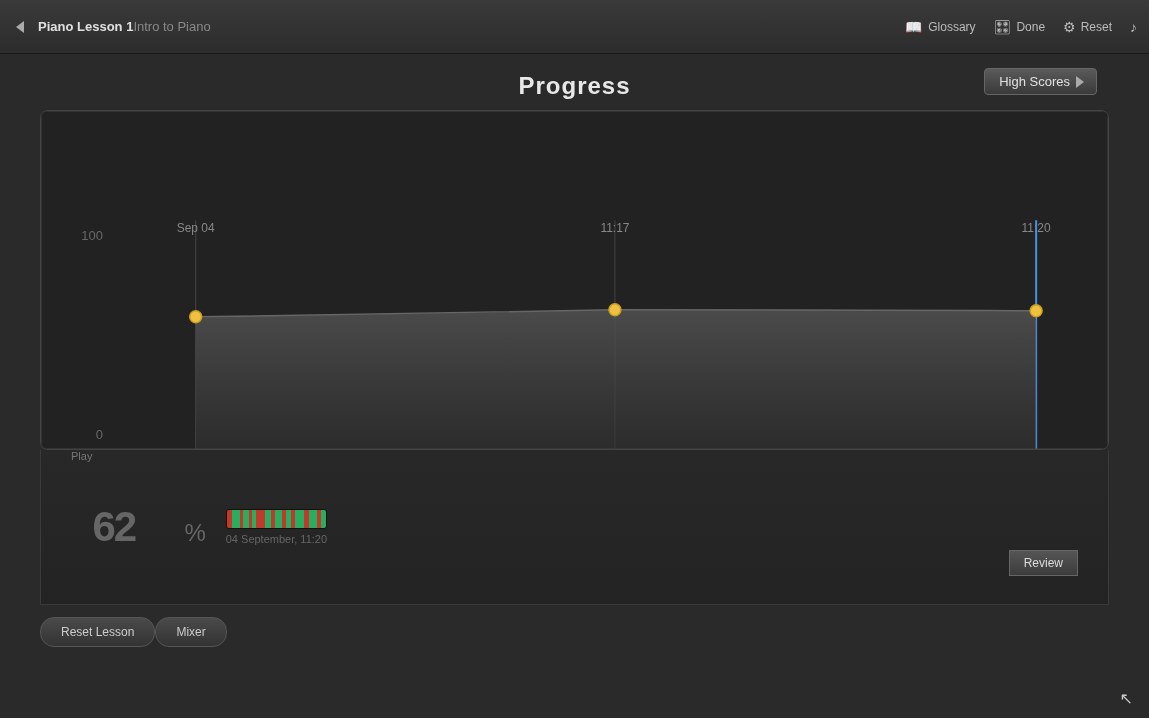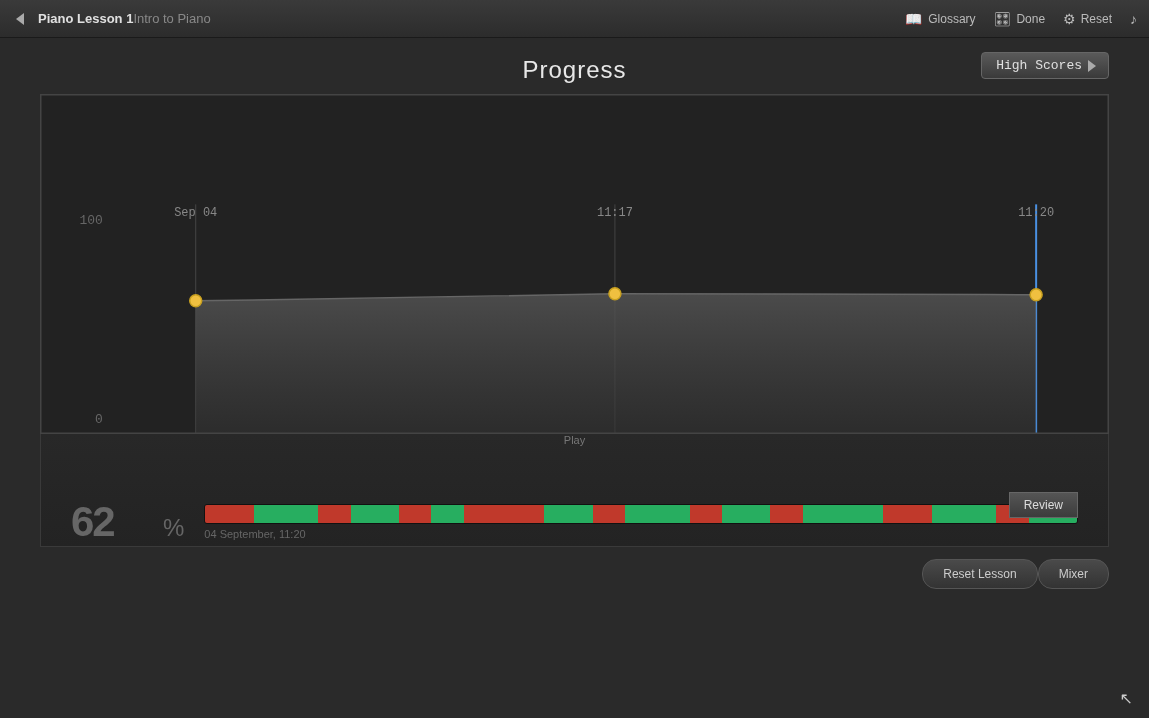"Piano Lesson 1" #titlebar { height: 38px -> 54px }
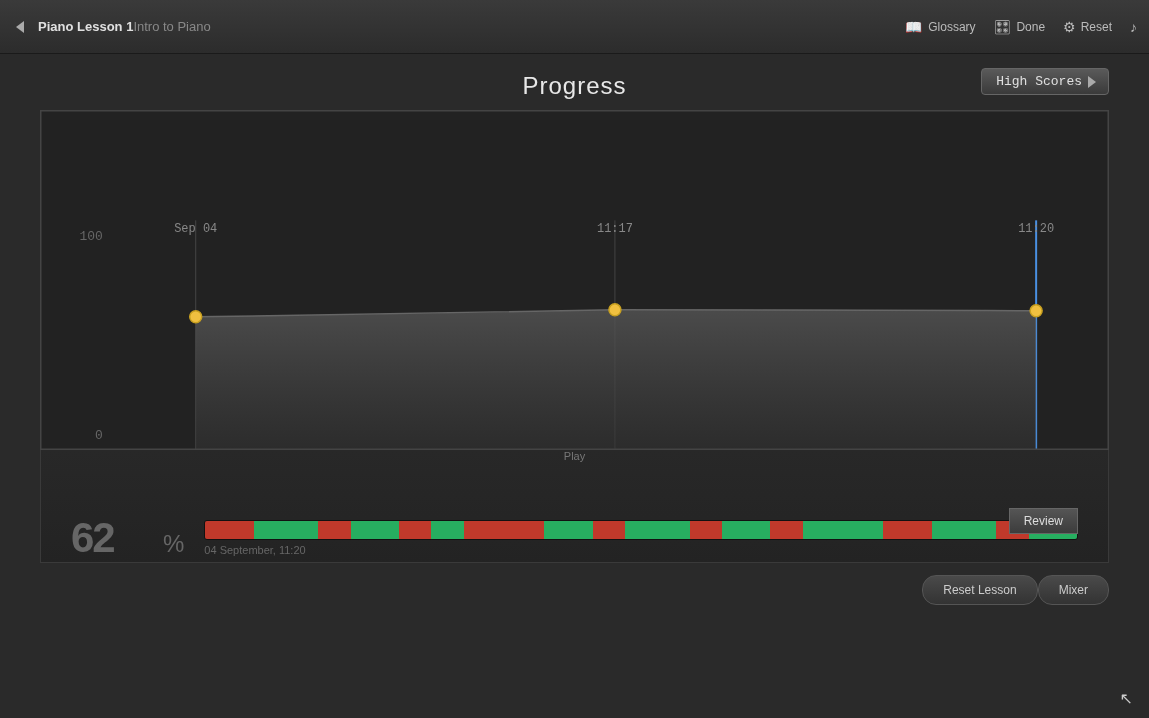"Progress" #page-title { font-weight: 400 -> 700 }
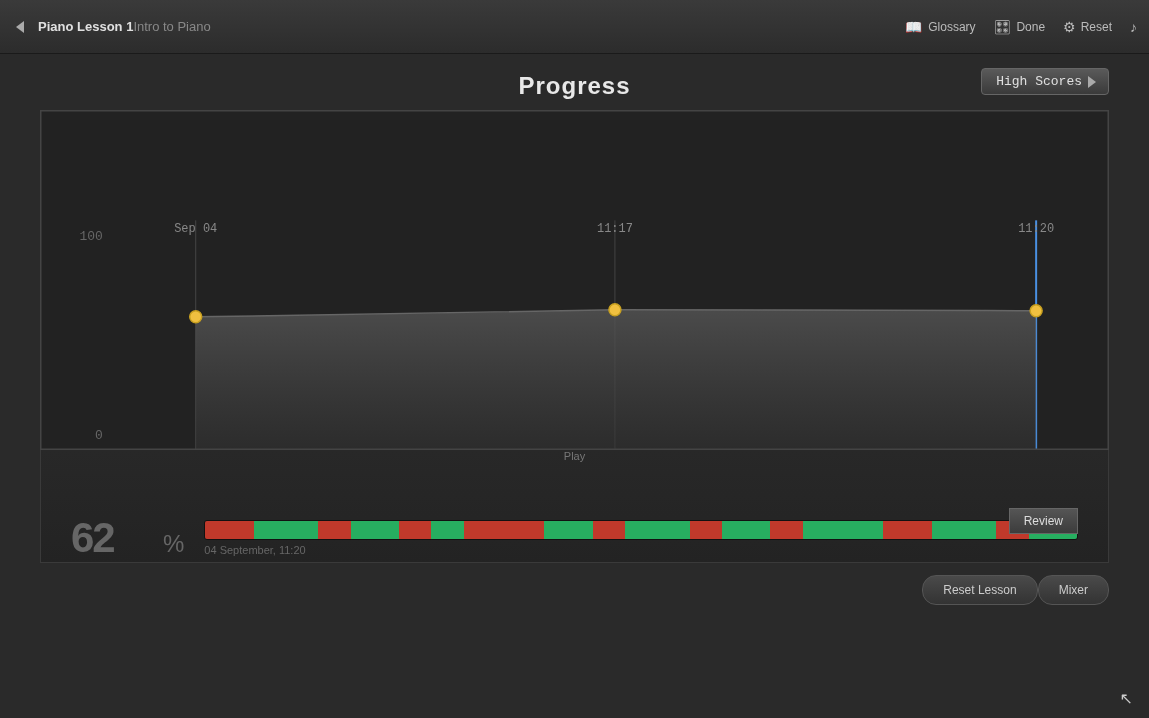"High Scores" #high-scores-btn { font-family: Liberation Mono, monospace -> none; right: 0 -> 12px }
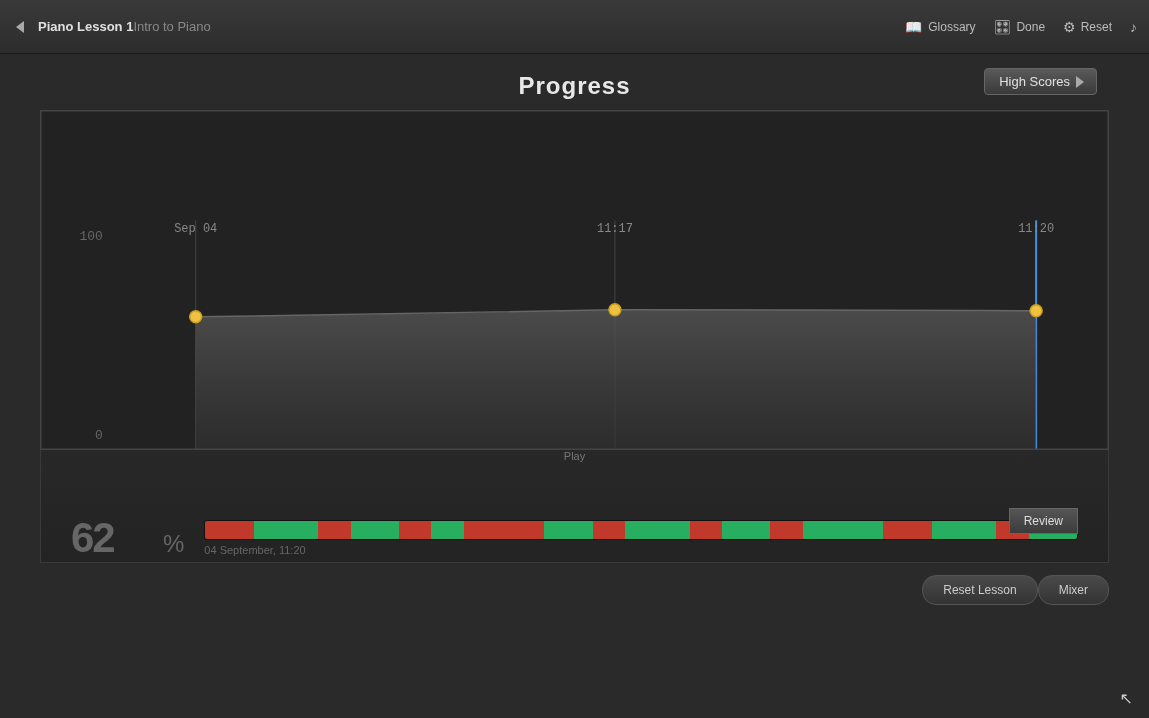"100" #chart-container { border-radius: 0 -> 8px; font-family: Liberation Mono, monospace -> none }
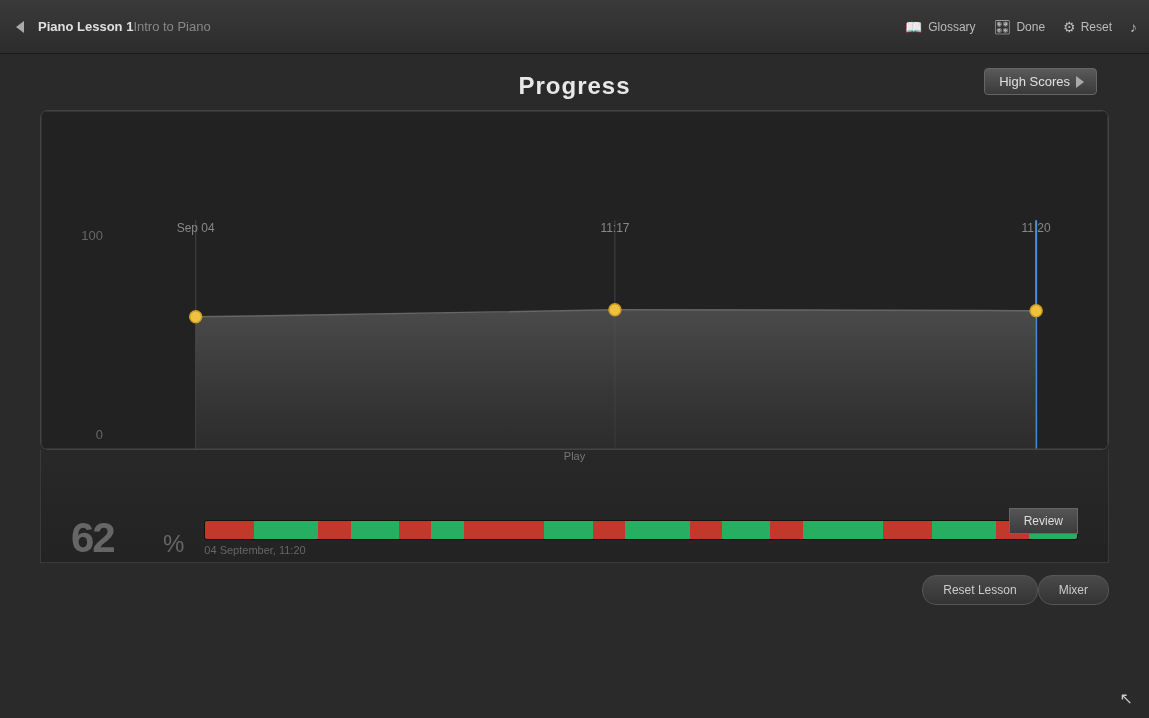"Play" #bottom-panel { flex-direction: column -> row; height: 113px -> 155px; justify-content: space-between -> flex-start }
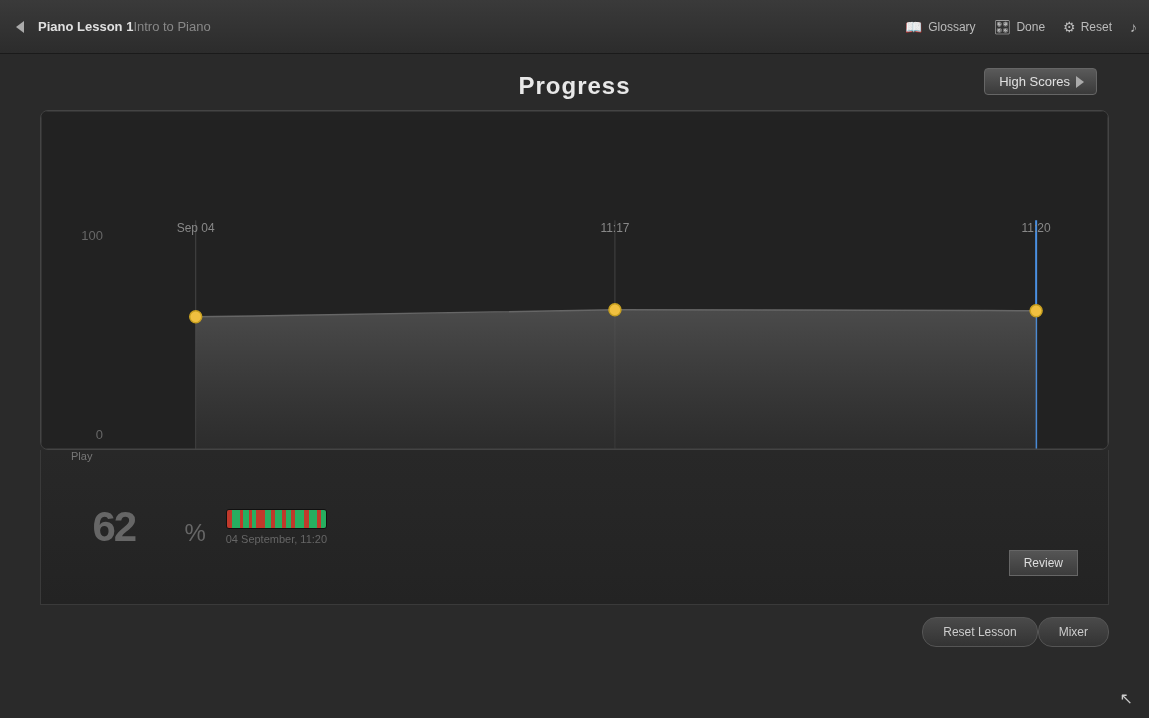"Reset Lesson" #footer { justify-content: flex-end -> flex-start }
